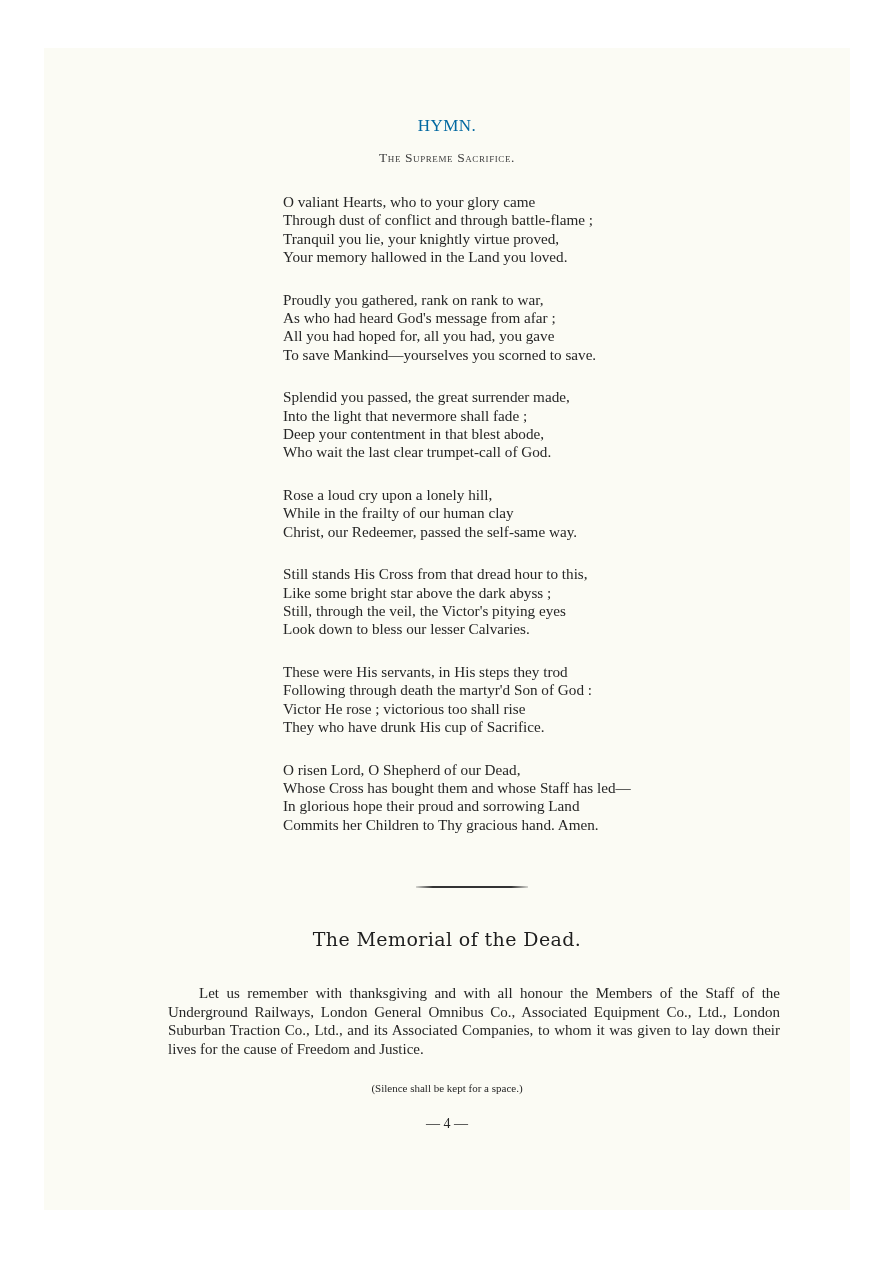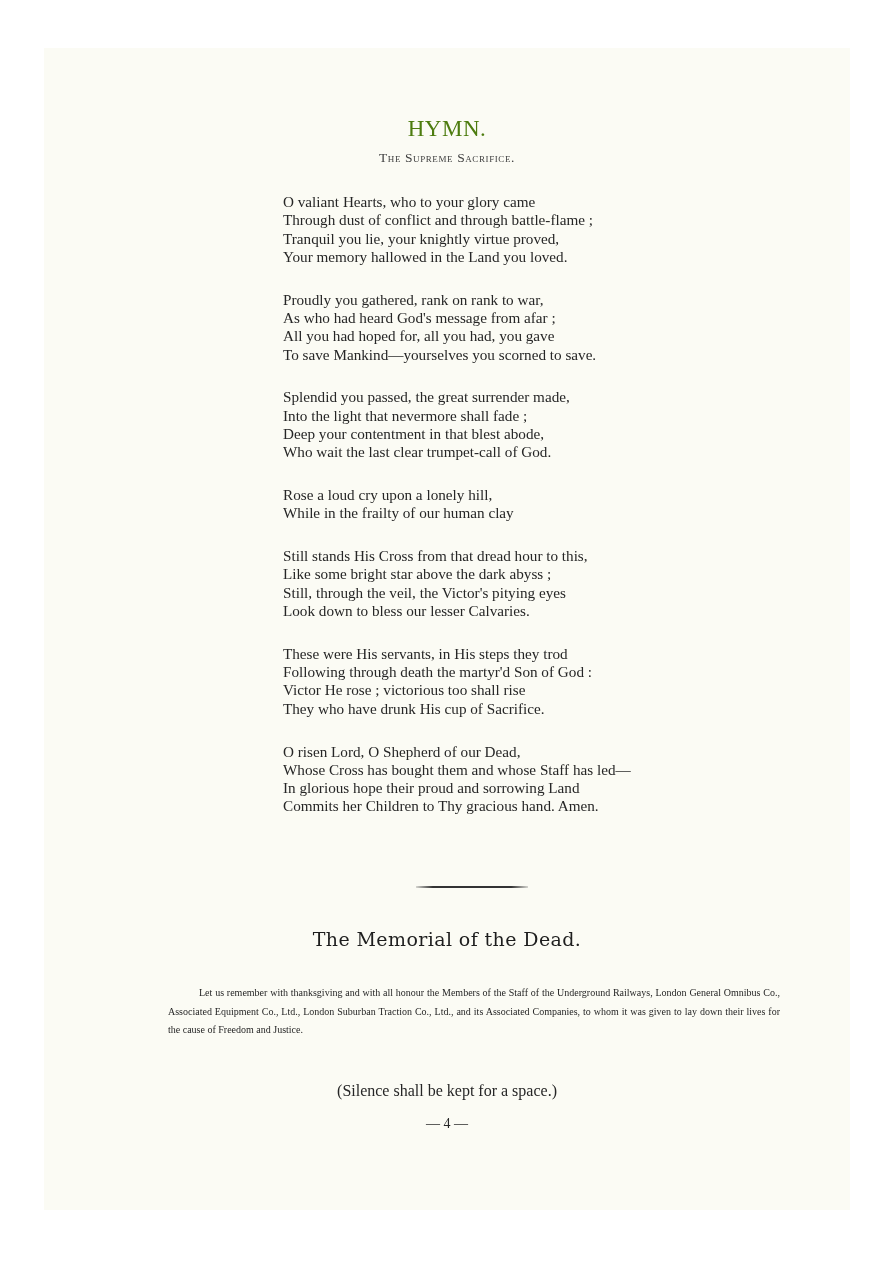"HYMN." .hymn-title { color: #4d7c0f -> #0369a1; font-size: 23px -> 17px }
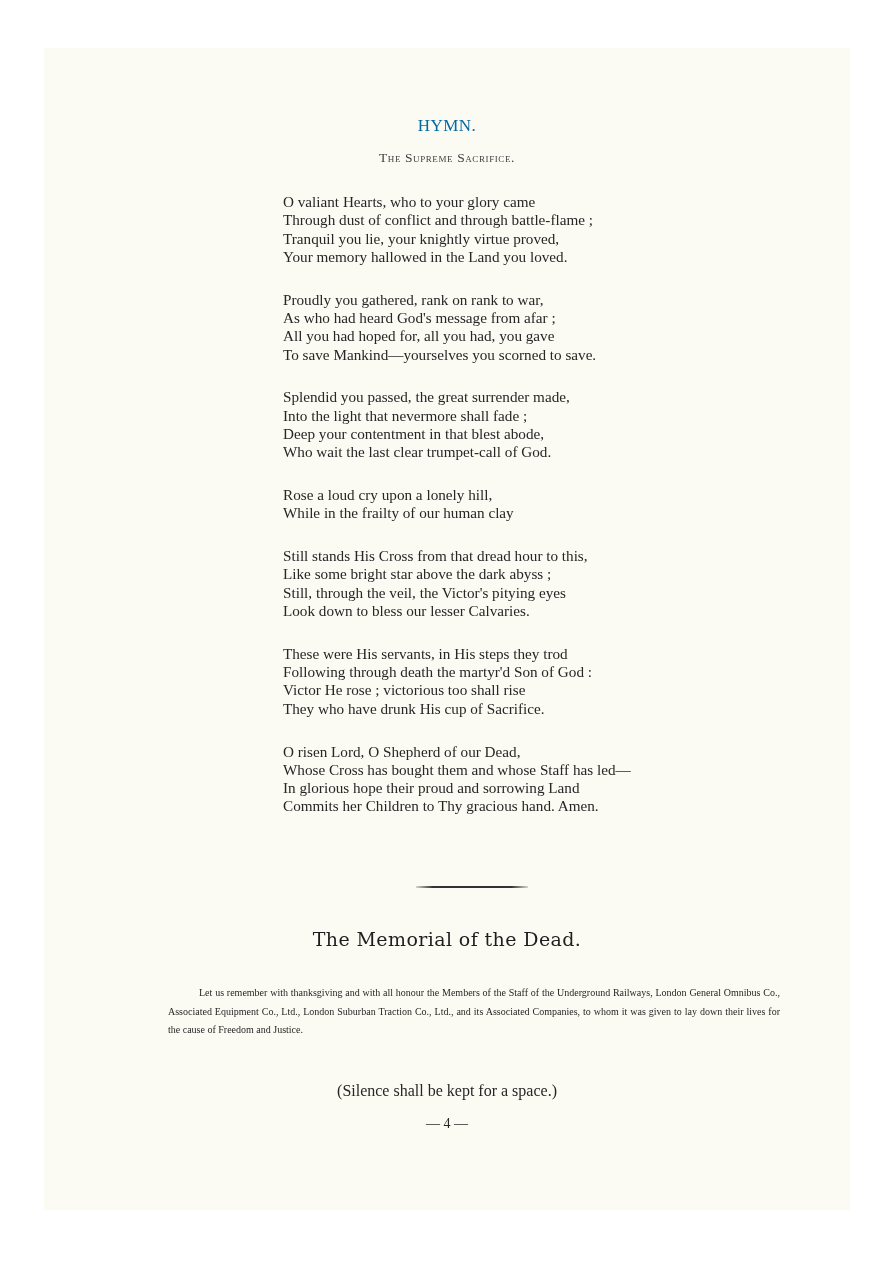"Christ, our Redeemer, passed the" div.line { html: none -> <div>Christ, our Redeemer, passed the self-same way.</div> }
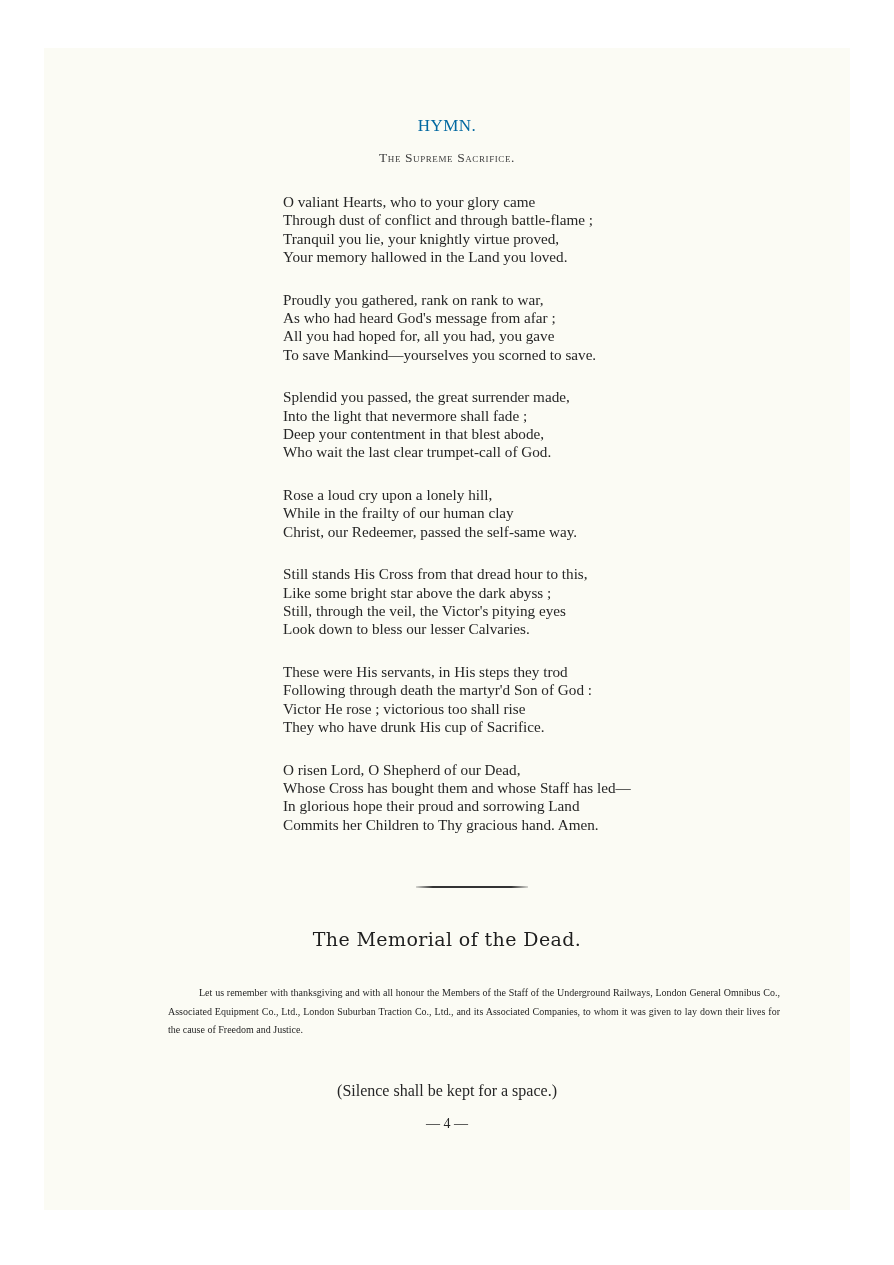"Let us remember with thanksgiving" .memorial-text { font-size: 10px -> 15px }
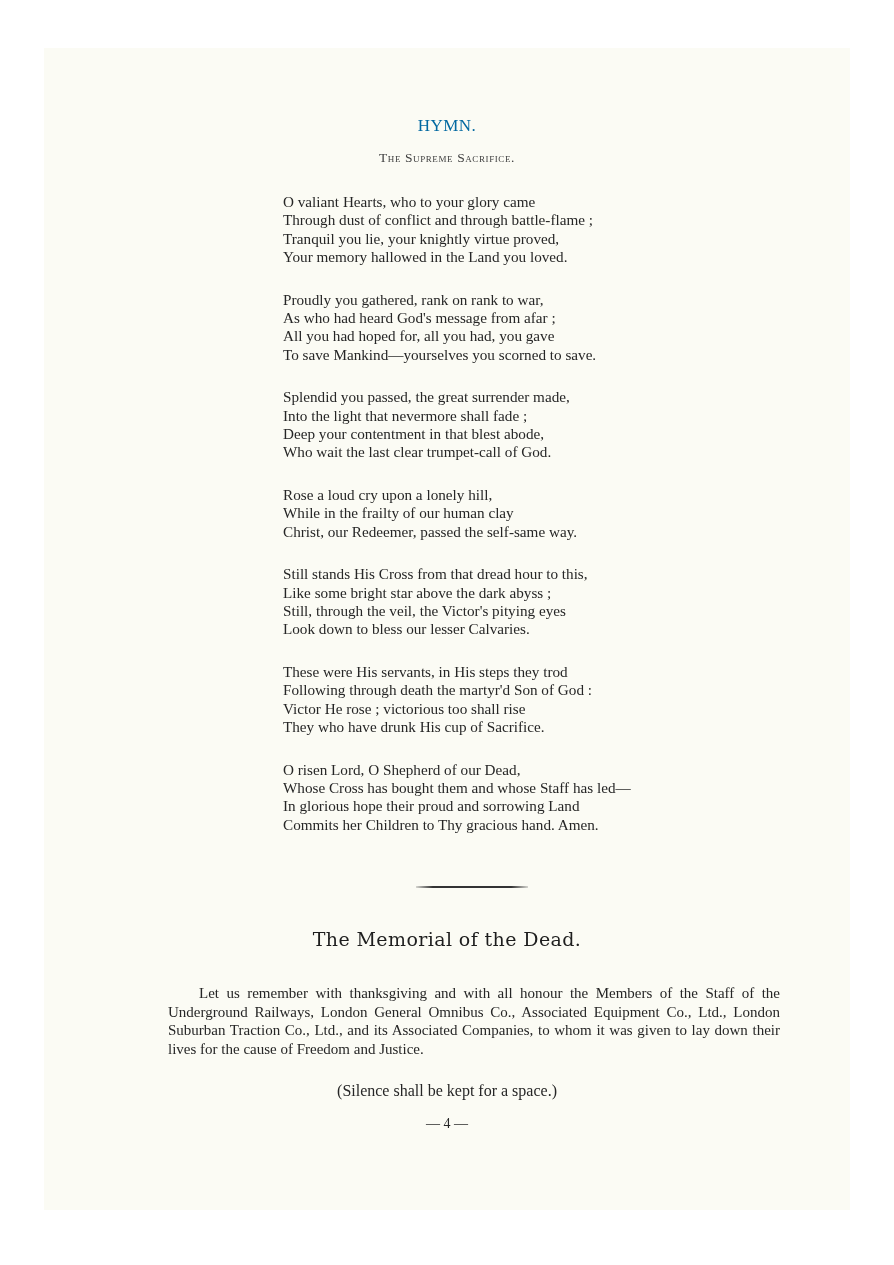"(Silence shall be kept for" .silence-note { font-size: 16px -> 11px }
